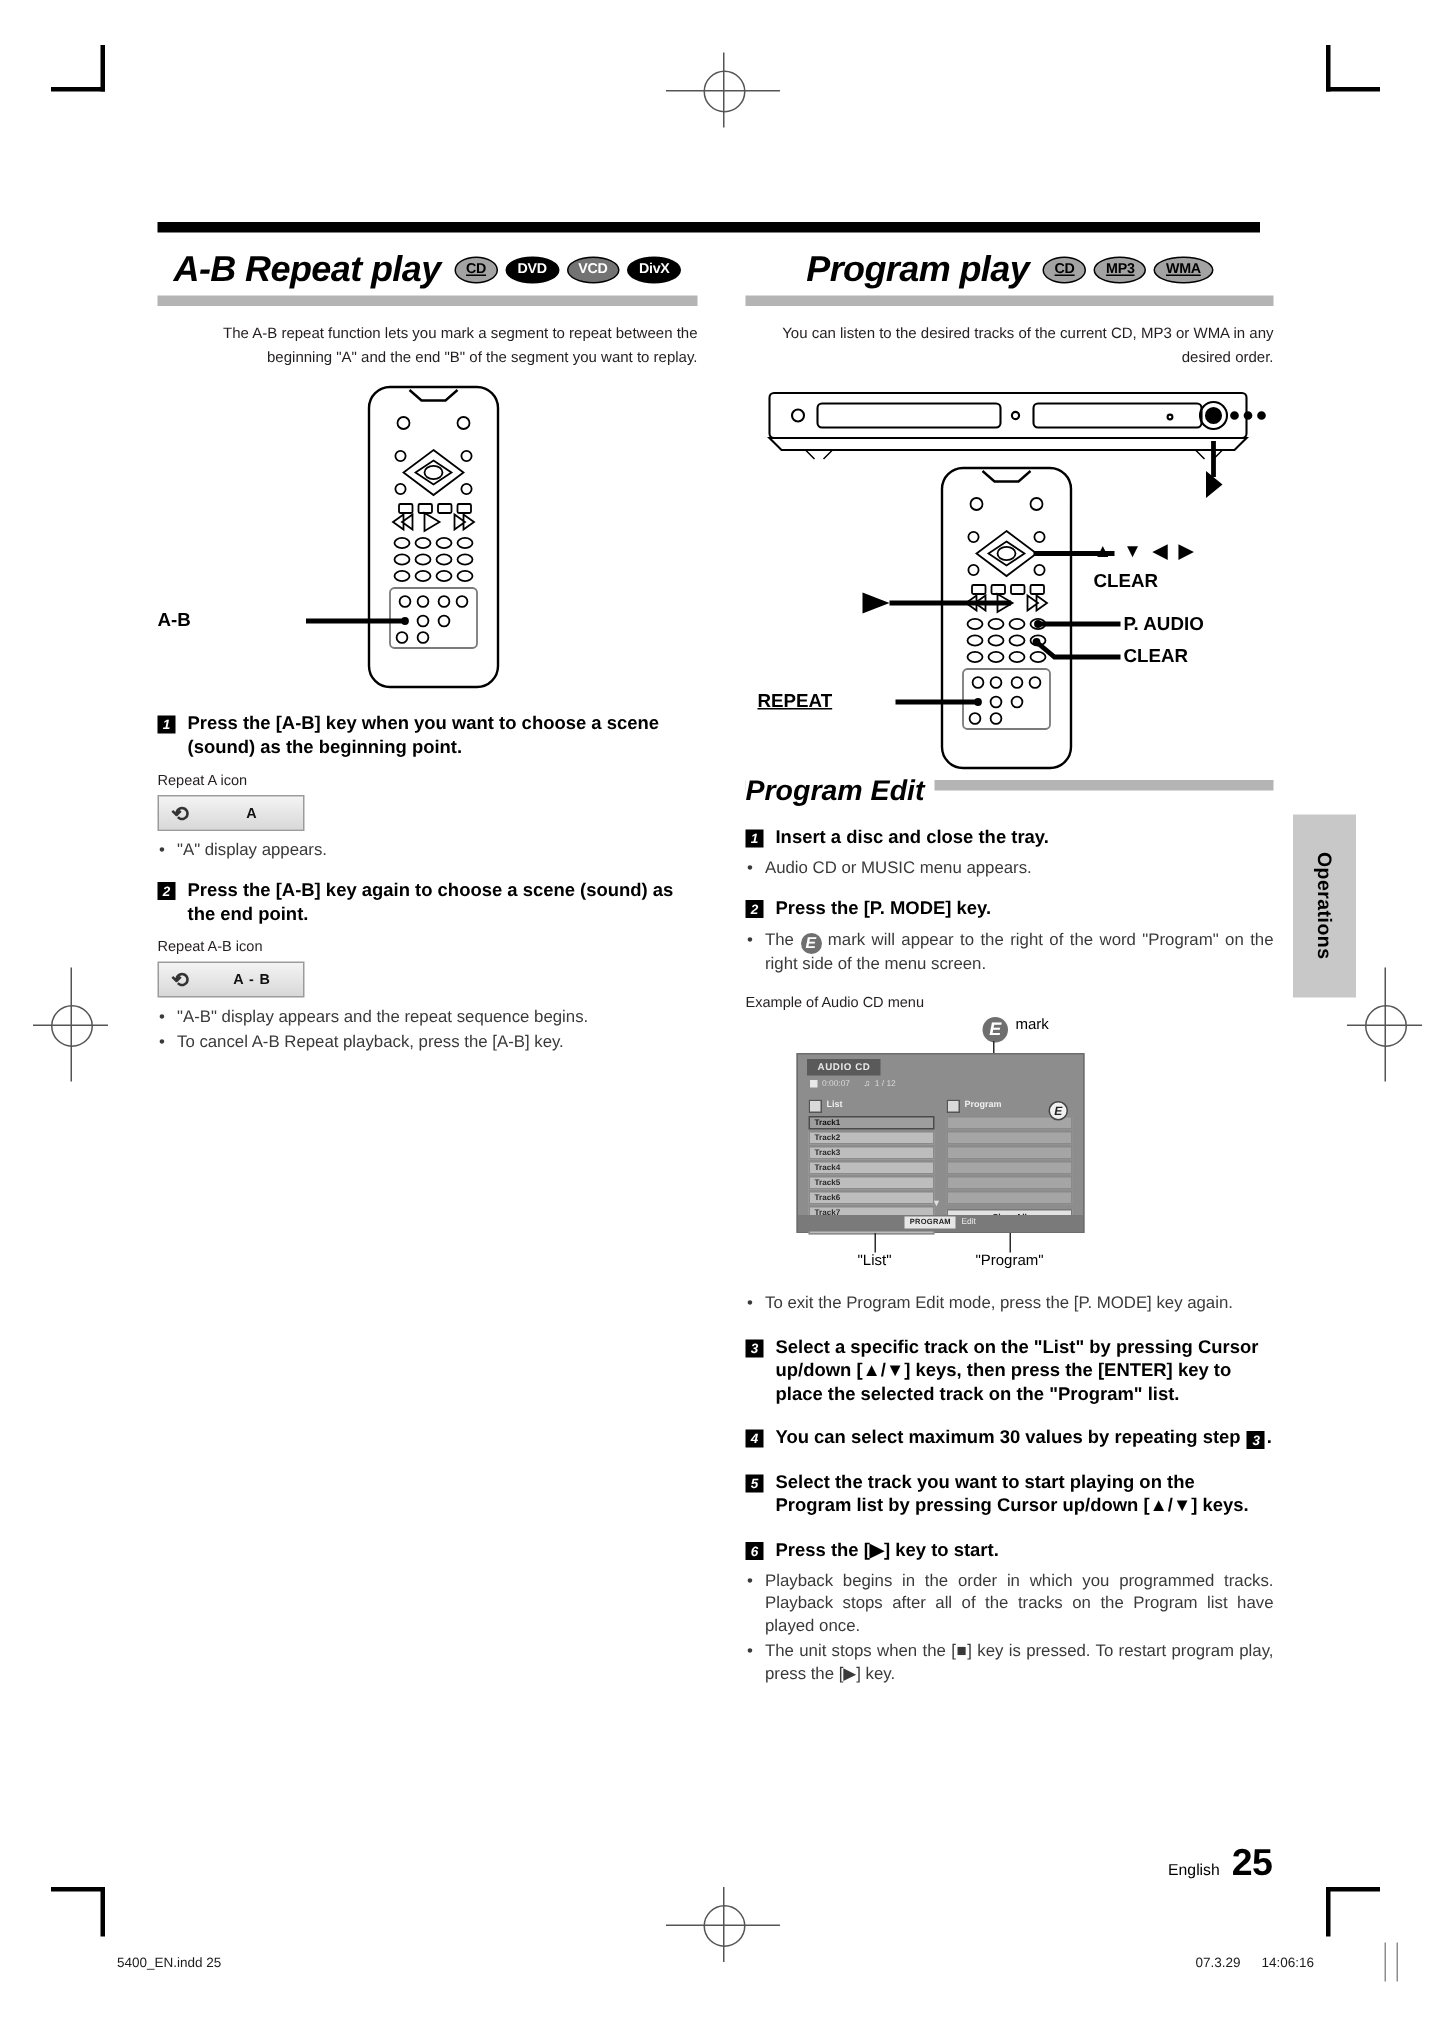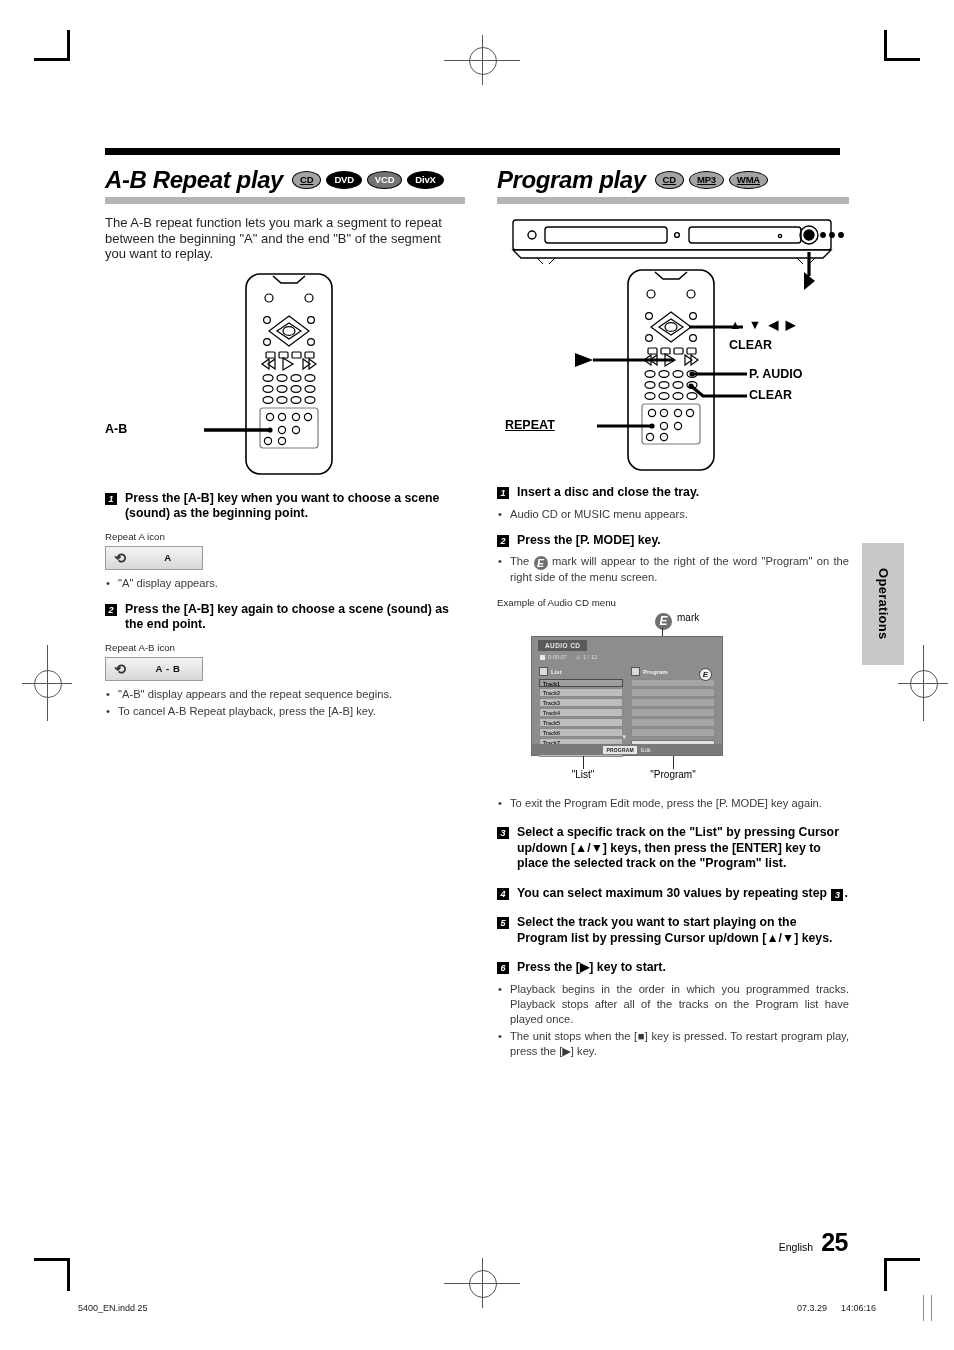"A-B Repeat play" .h1row { justify-content: none -> center }
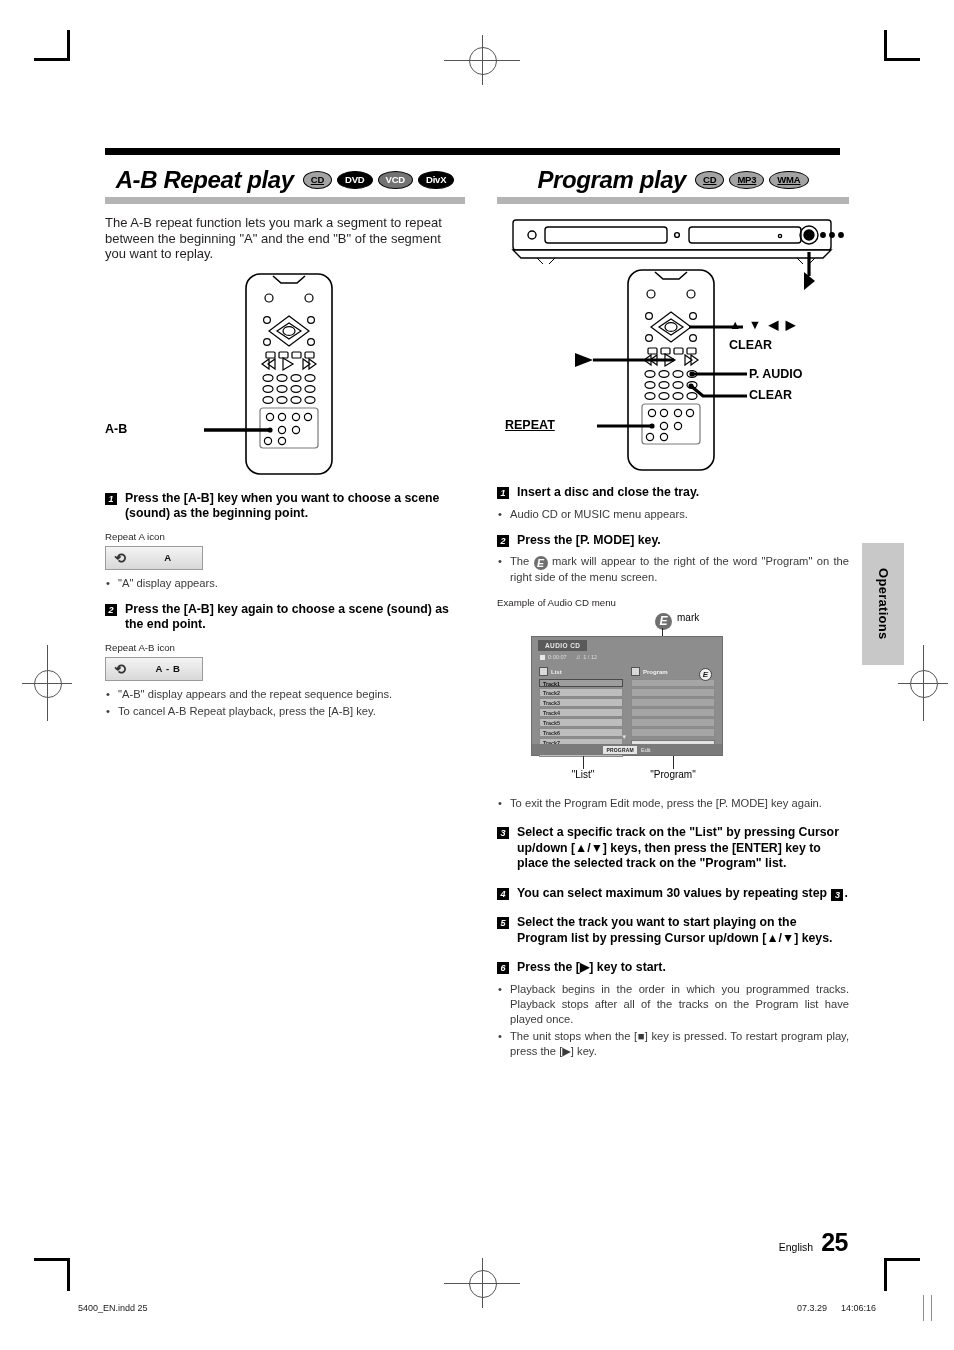"The A-B repeat function lets" .intro { font-size: 13px -> 10px; text-align: none -> right }
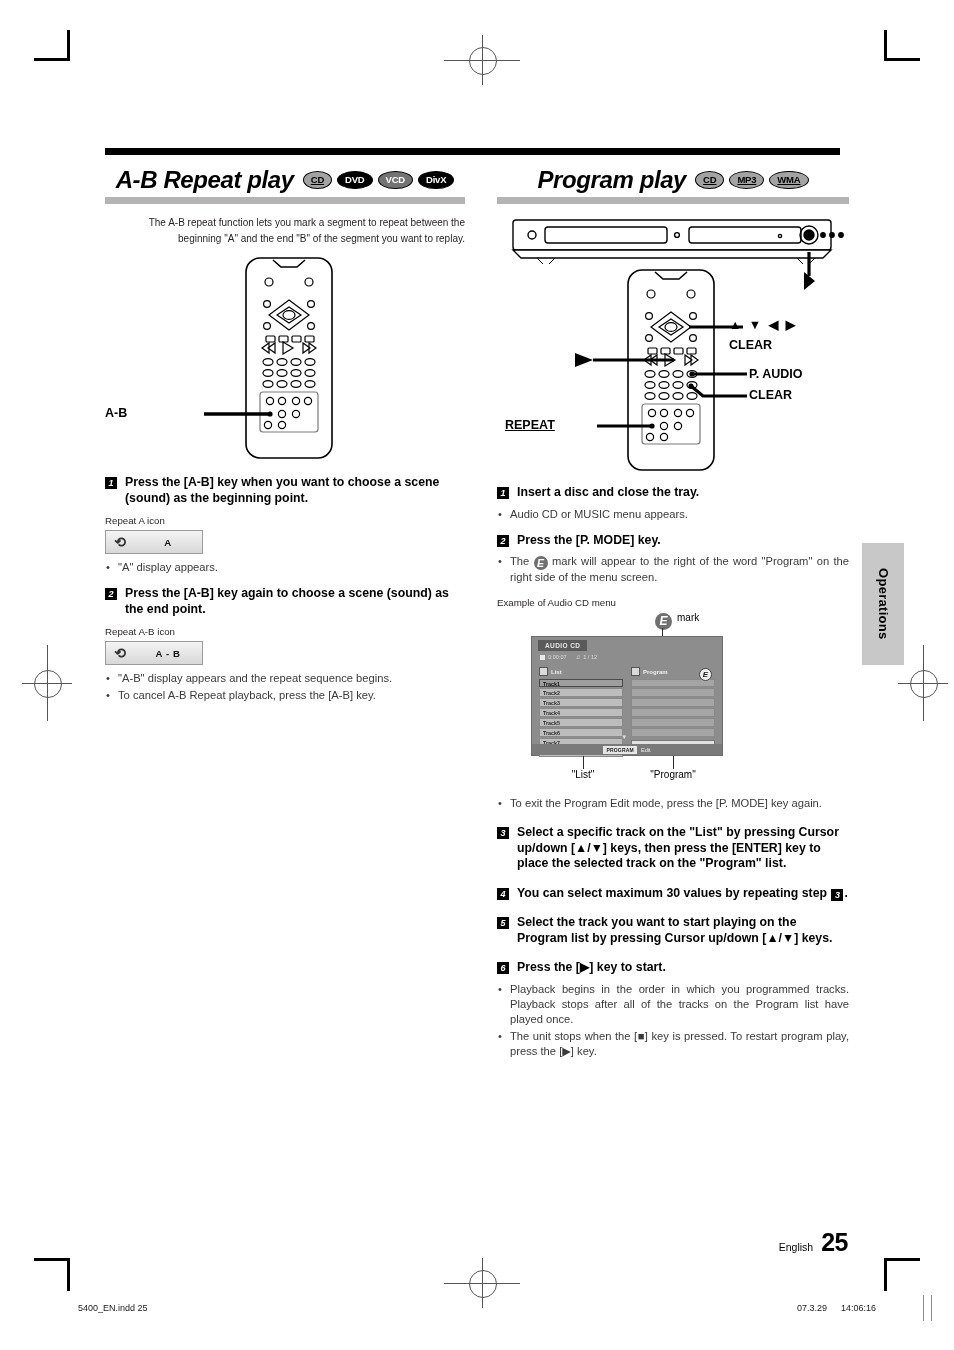"You can listen to the" div.intro { html: none -> <div>You can listen to the desired tracks of the current CD, MP3 or WMA in any desired order.</div> }
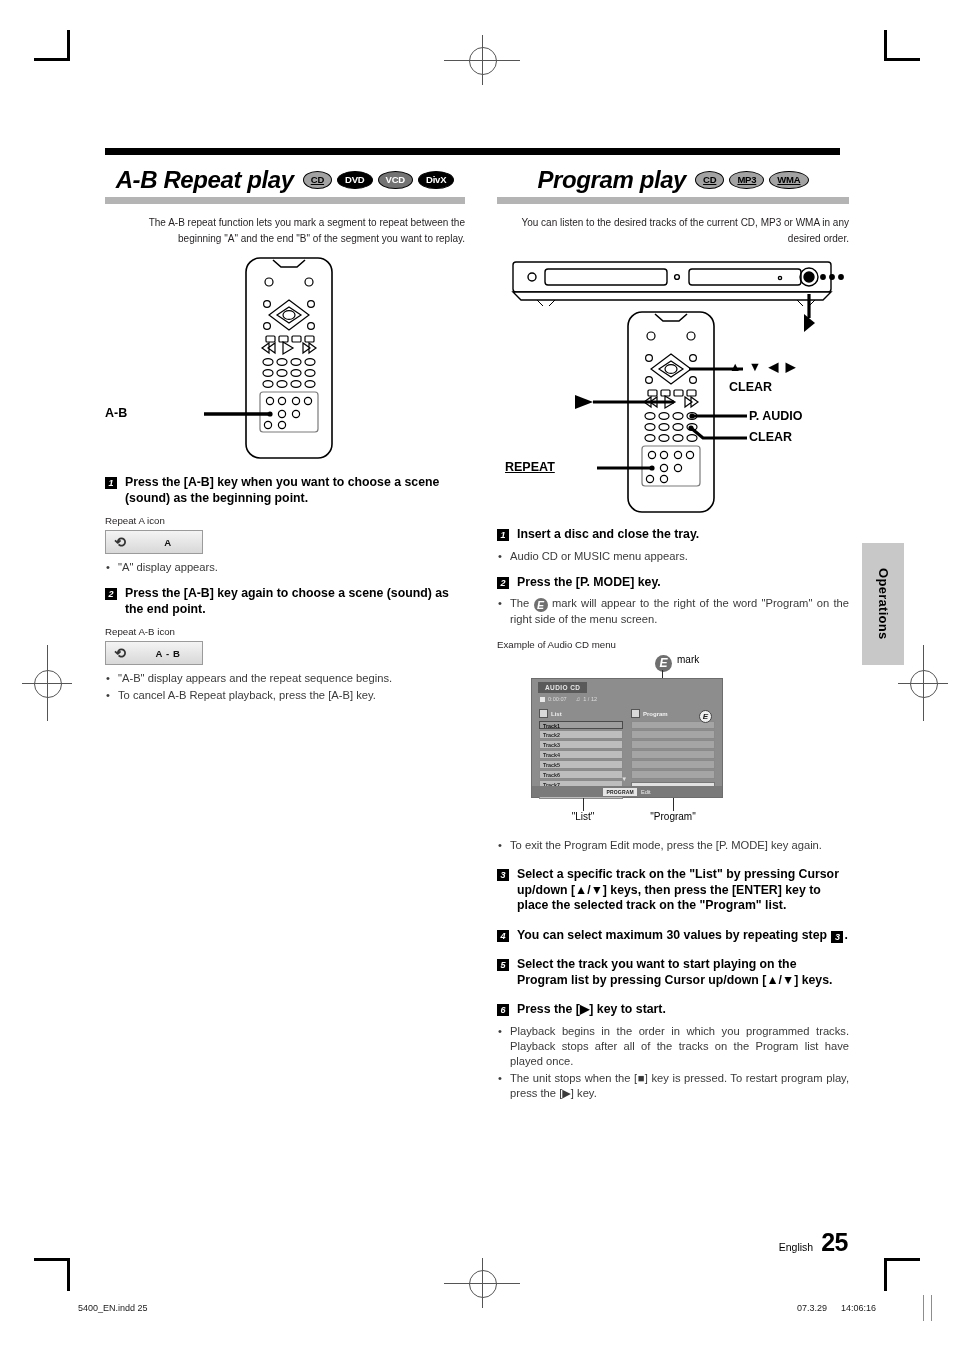"Program Edit" div.h2row { html: none -> <div> <div></div> <div>Program Edit</div> </div> }
